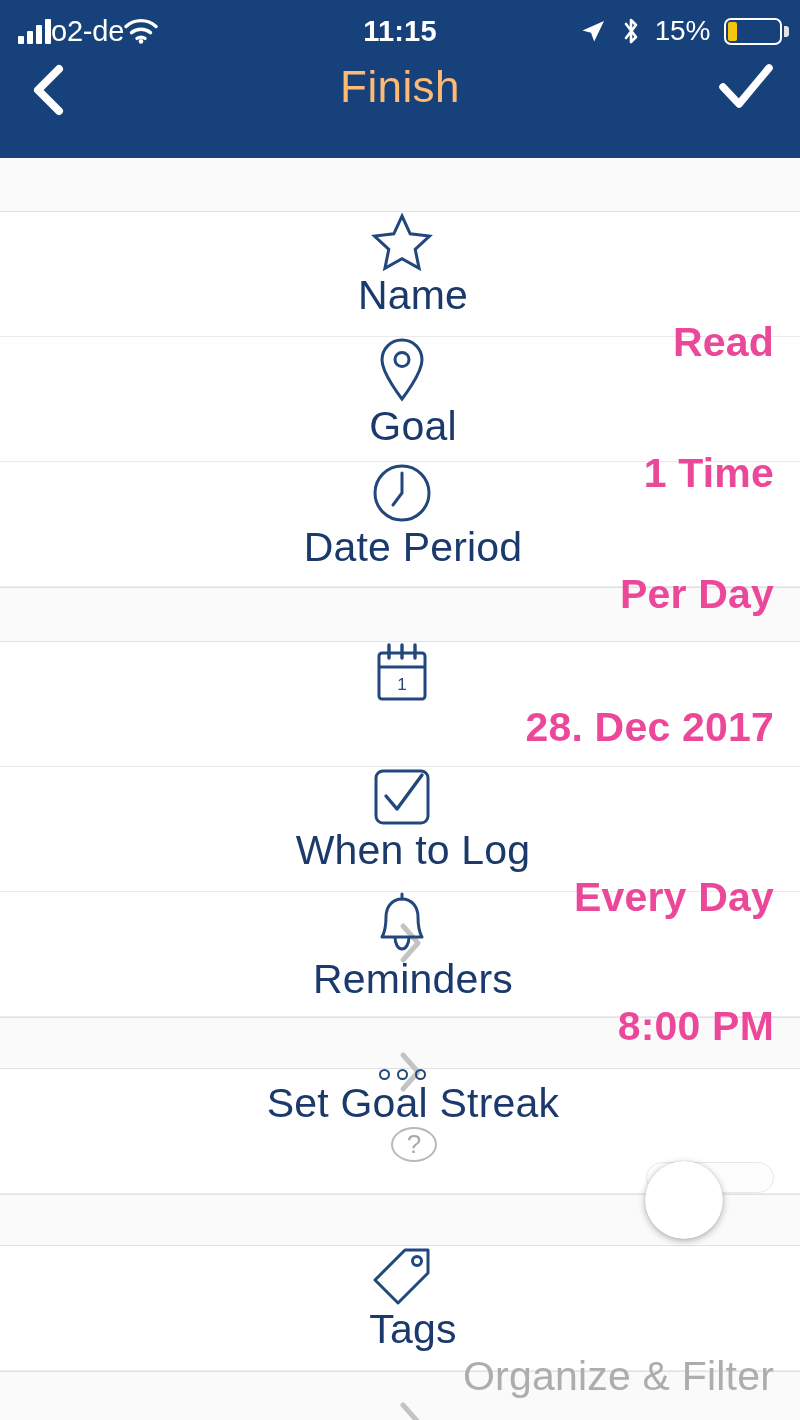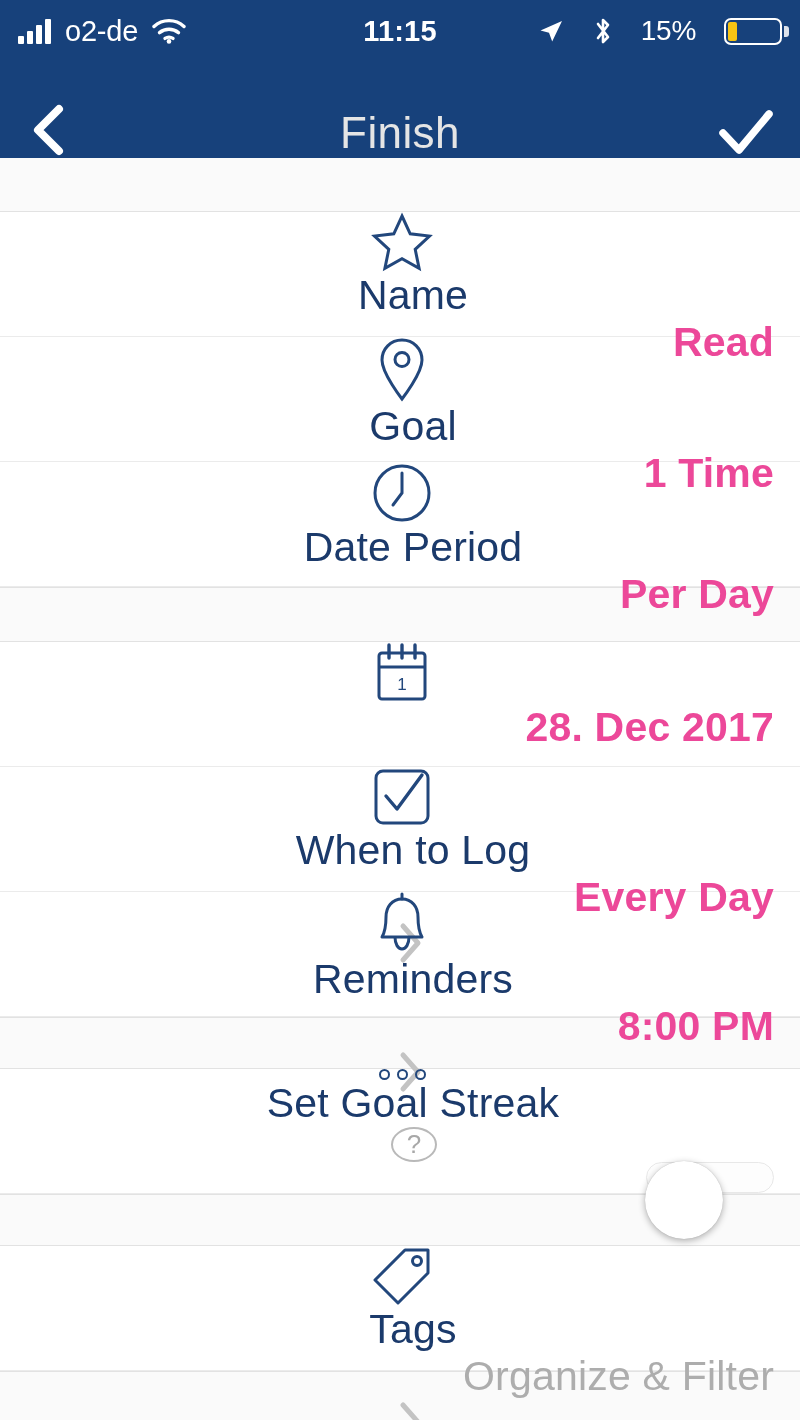"o2-de" .sb-left { gap: 14px -> 0 }
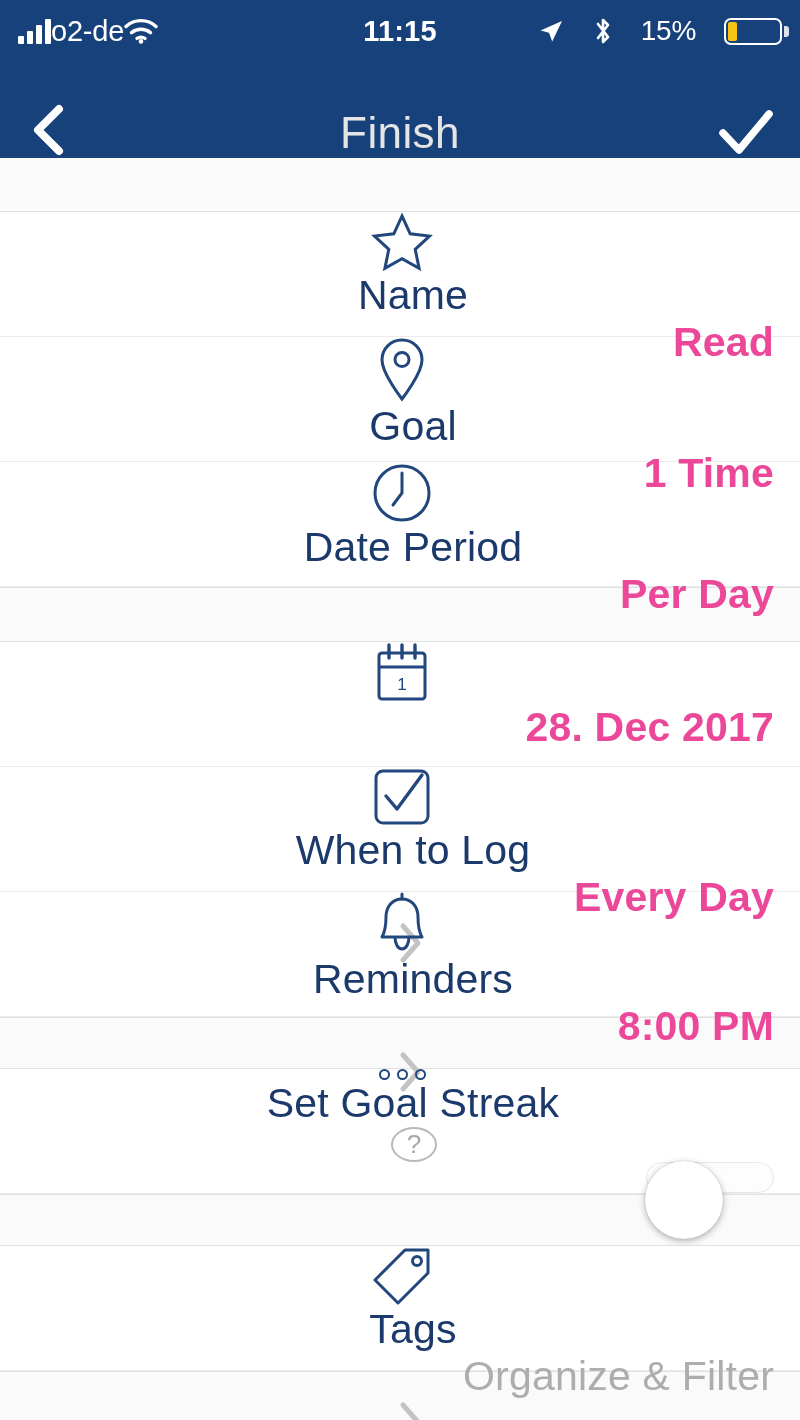"15%" .sb-right { gap: 28px -> 14px }
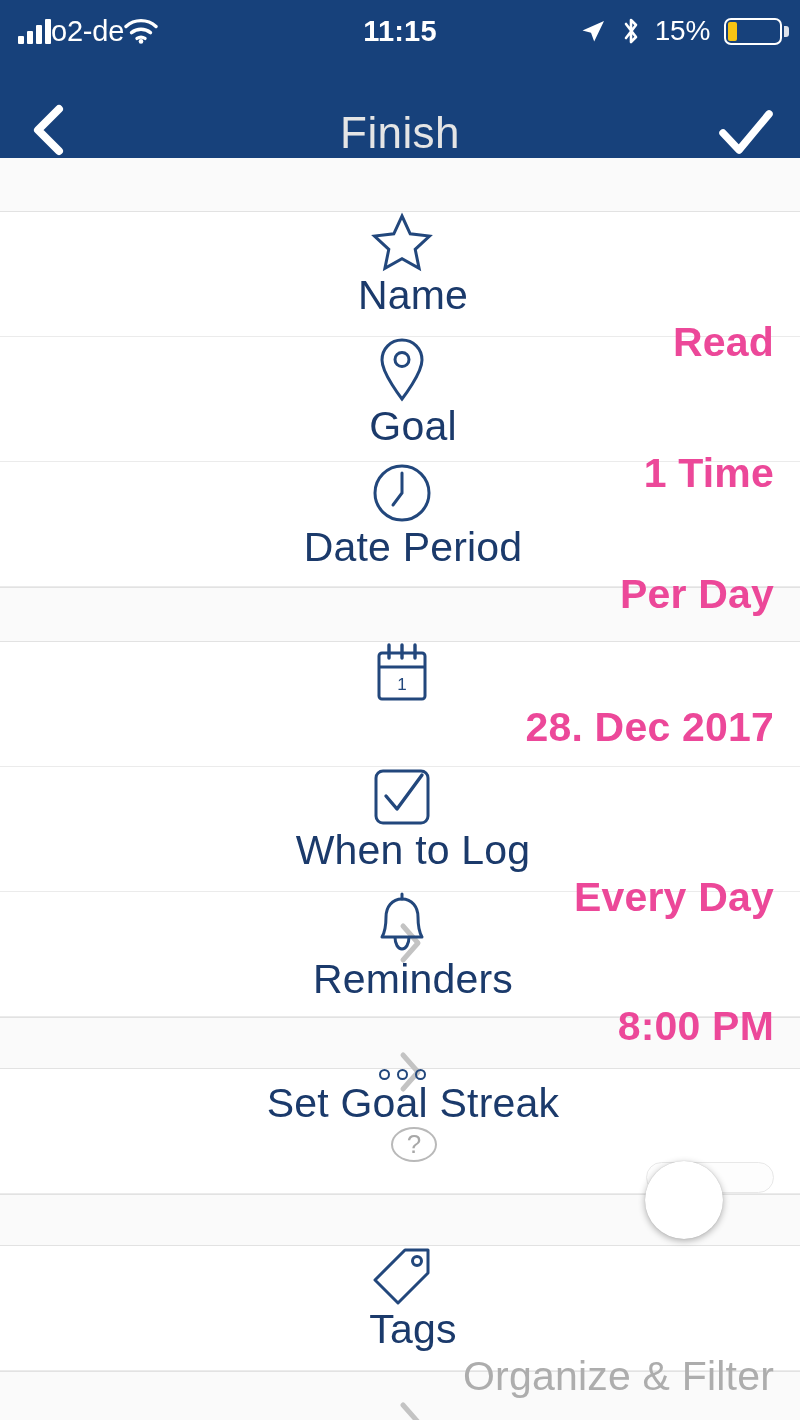"Finish" .navbar { align-items: flex-end -> flex-start; color: #e5e5e5 -> #fdba74 }
